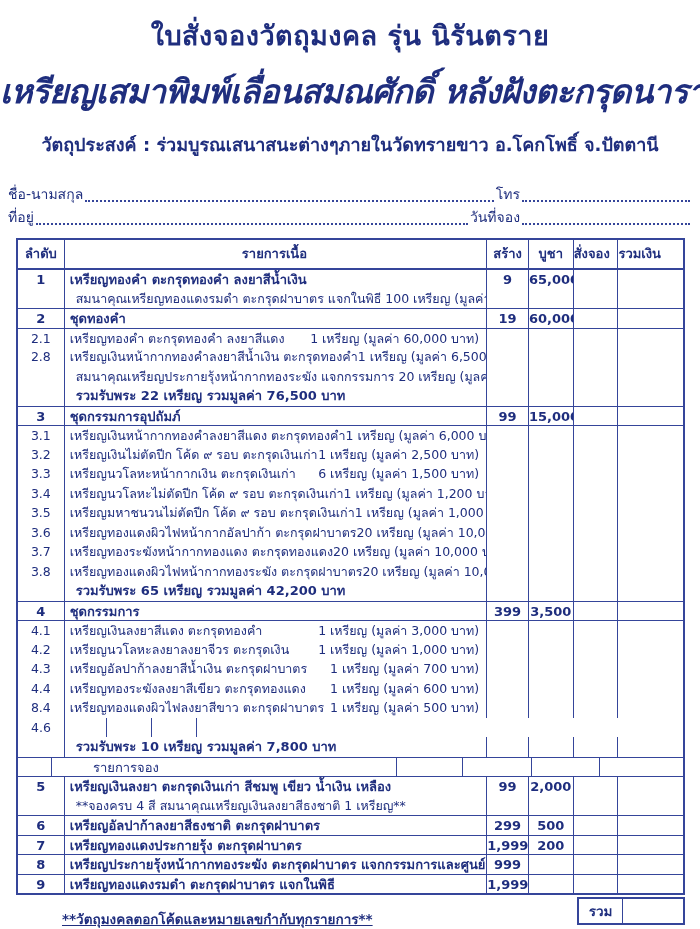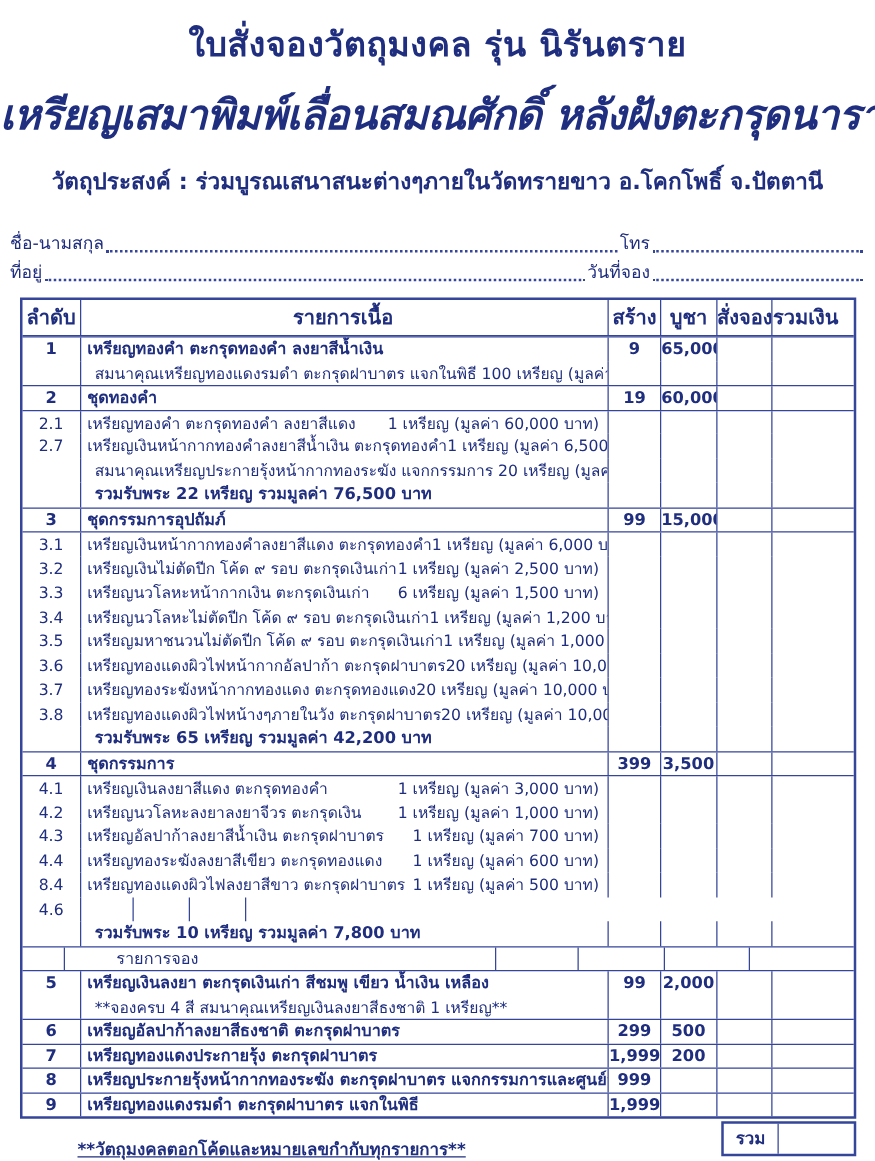"ลำดับ" .thead { font-size: 16px -> 13px }
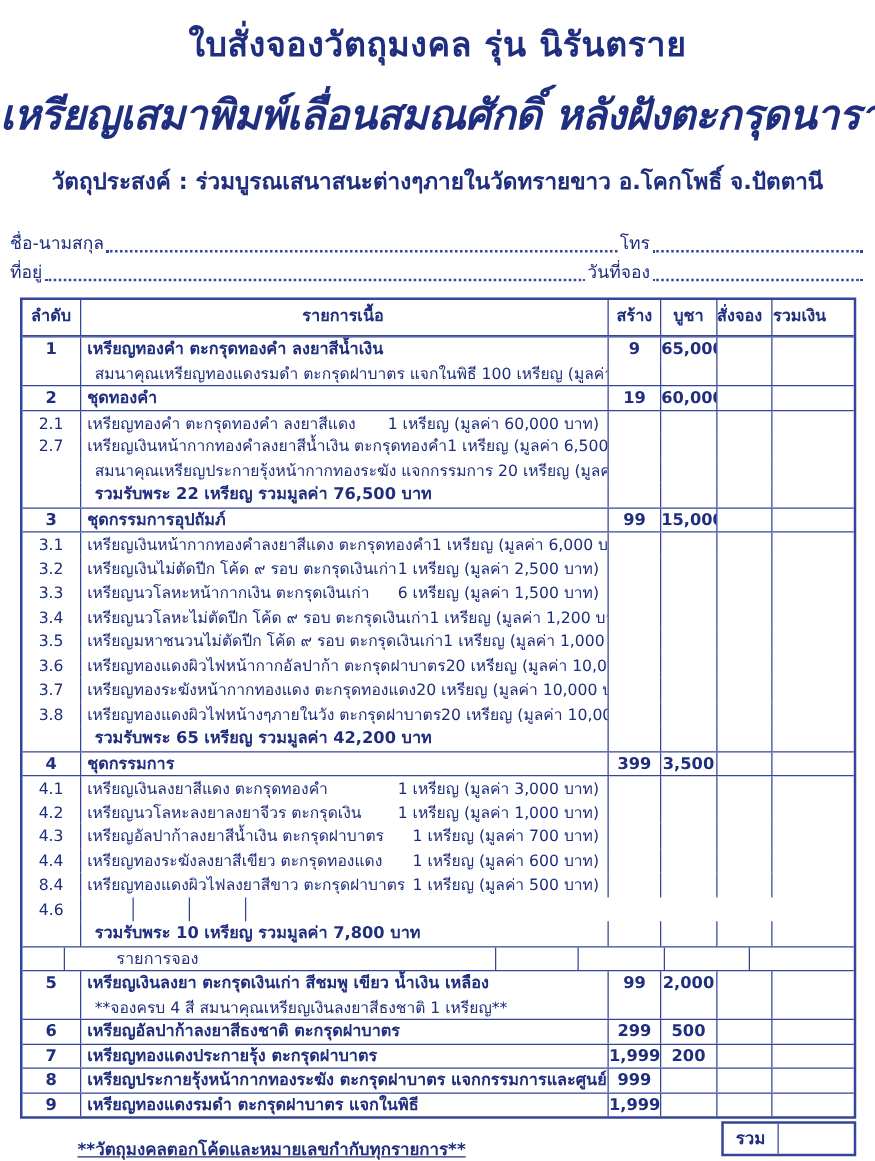"2.7" div.c { text: 2.7 -> 2.8 }
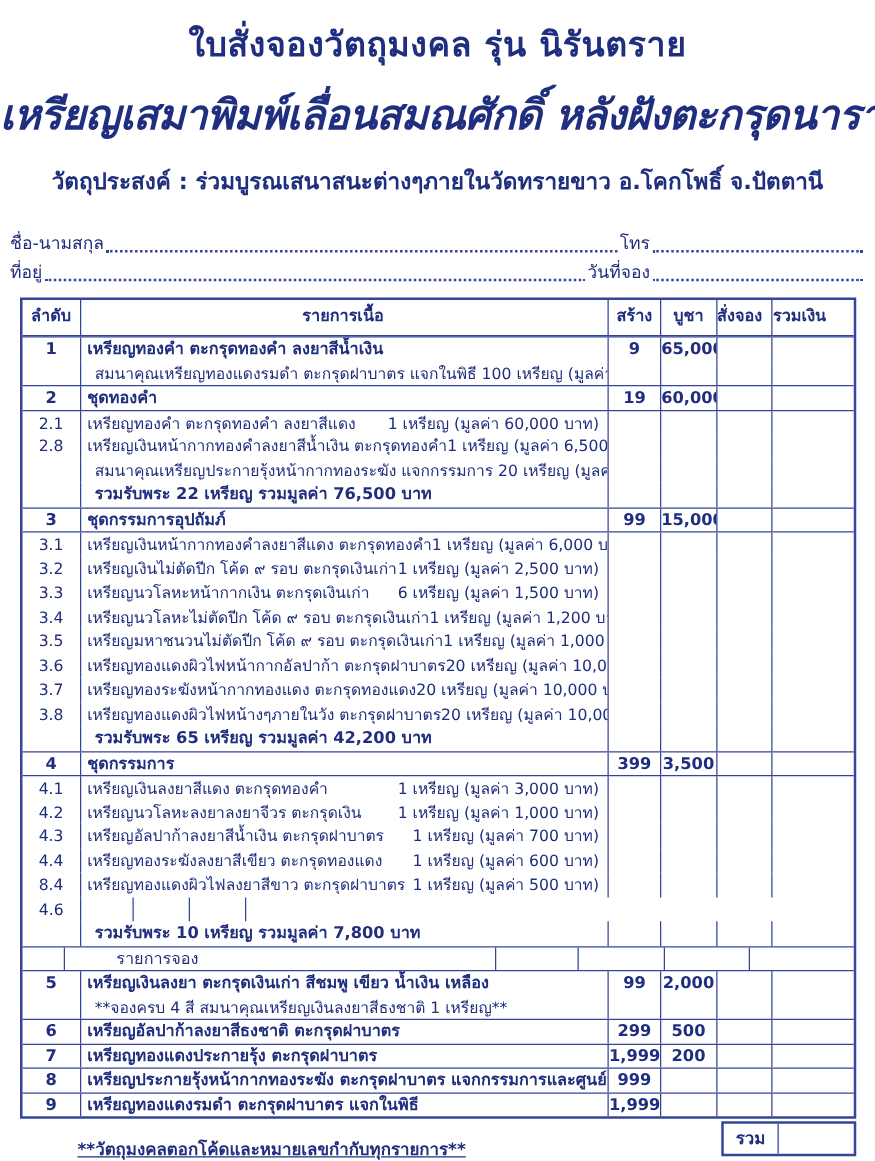"เหรียญทองแดงผิวไฟหน้างๆภายในวัง" span { text: เหรียญทองแดงผิวไฟหน้างๆภายในวัง -> เหรียญทองแดงผิวไฟหน้ากากทองระฆัง }
